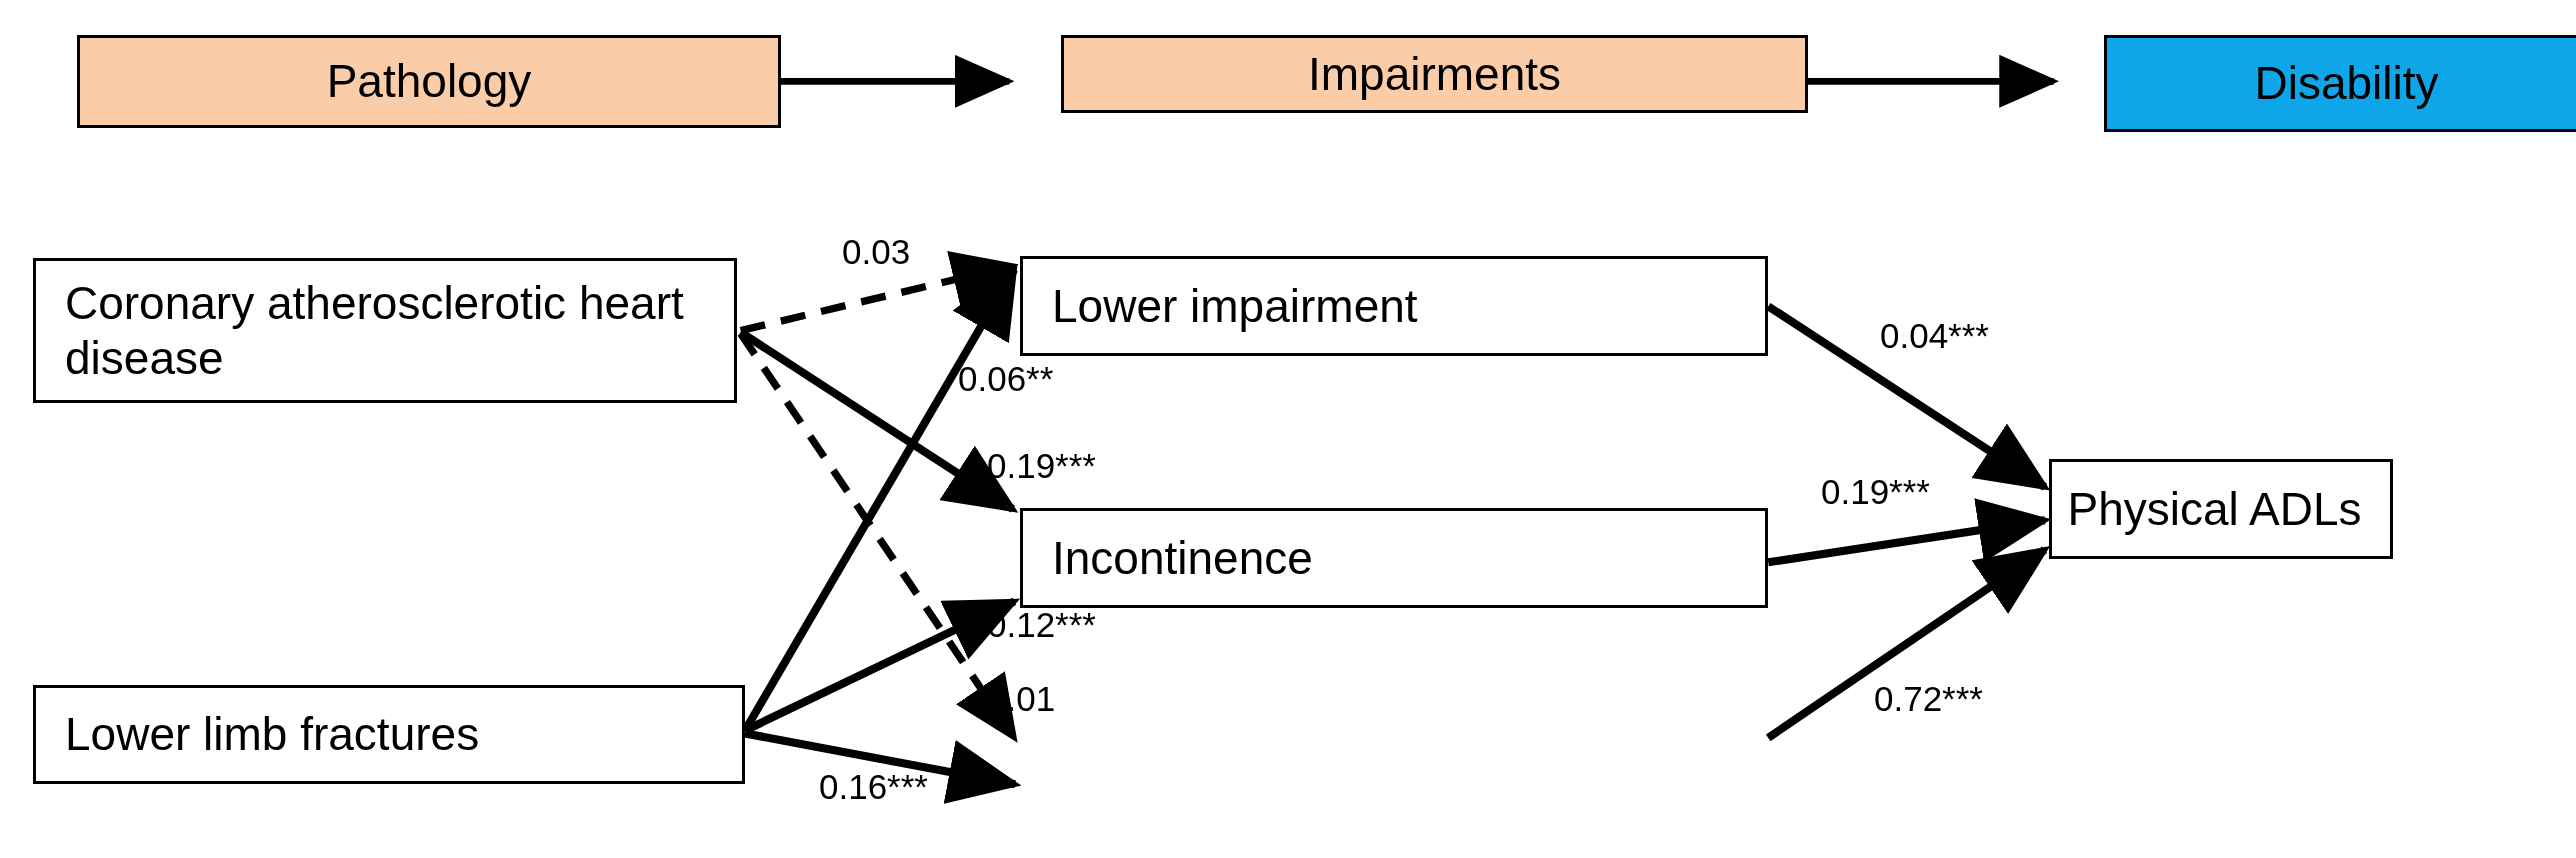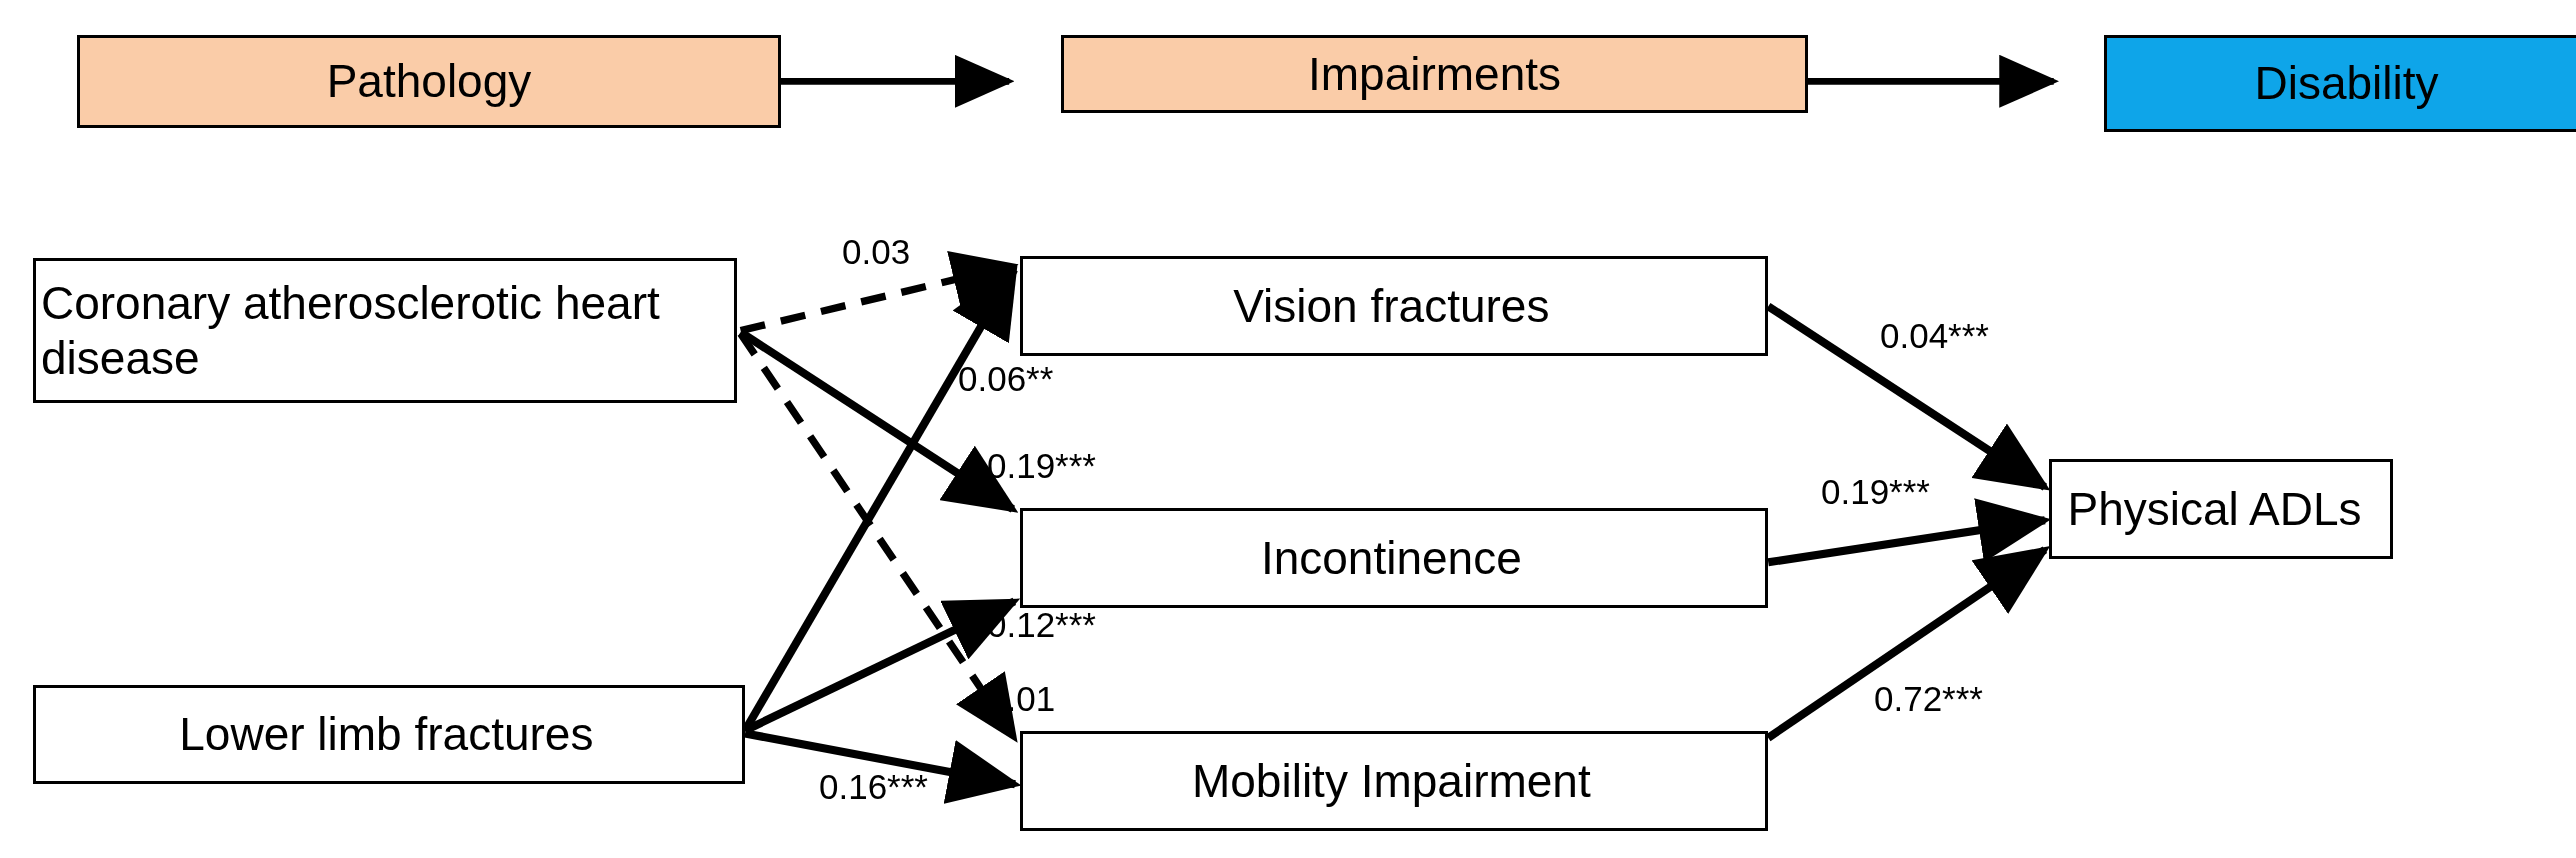"Coronary atherosclerotic heart disease" .node.entity-node { justify-content: center -> flex-start; padding-left: 5px -> 29px }
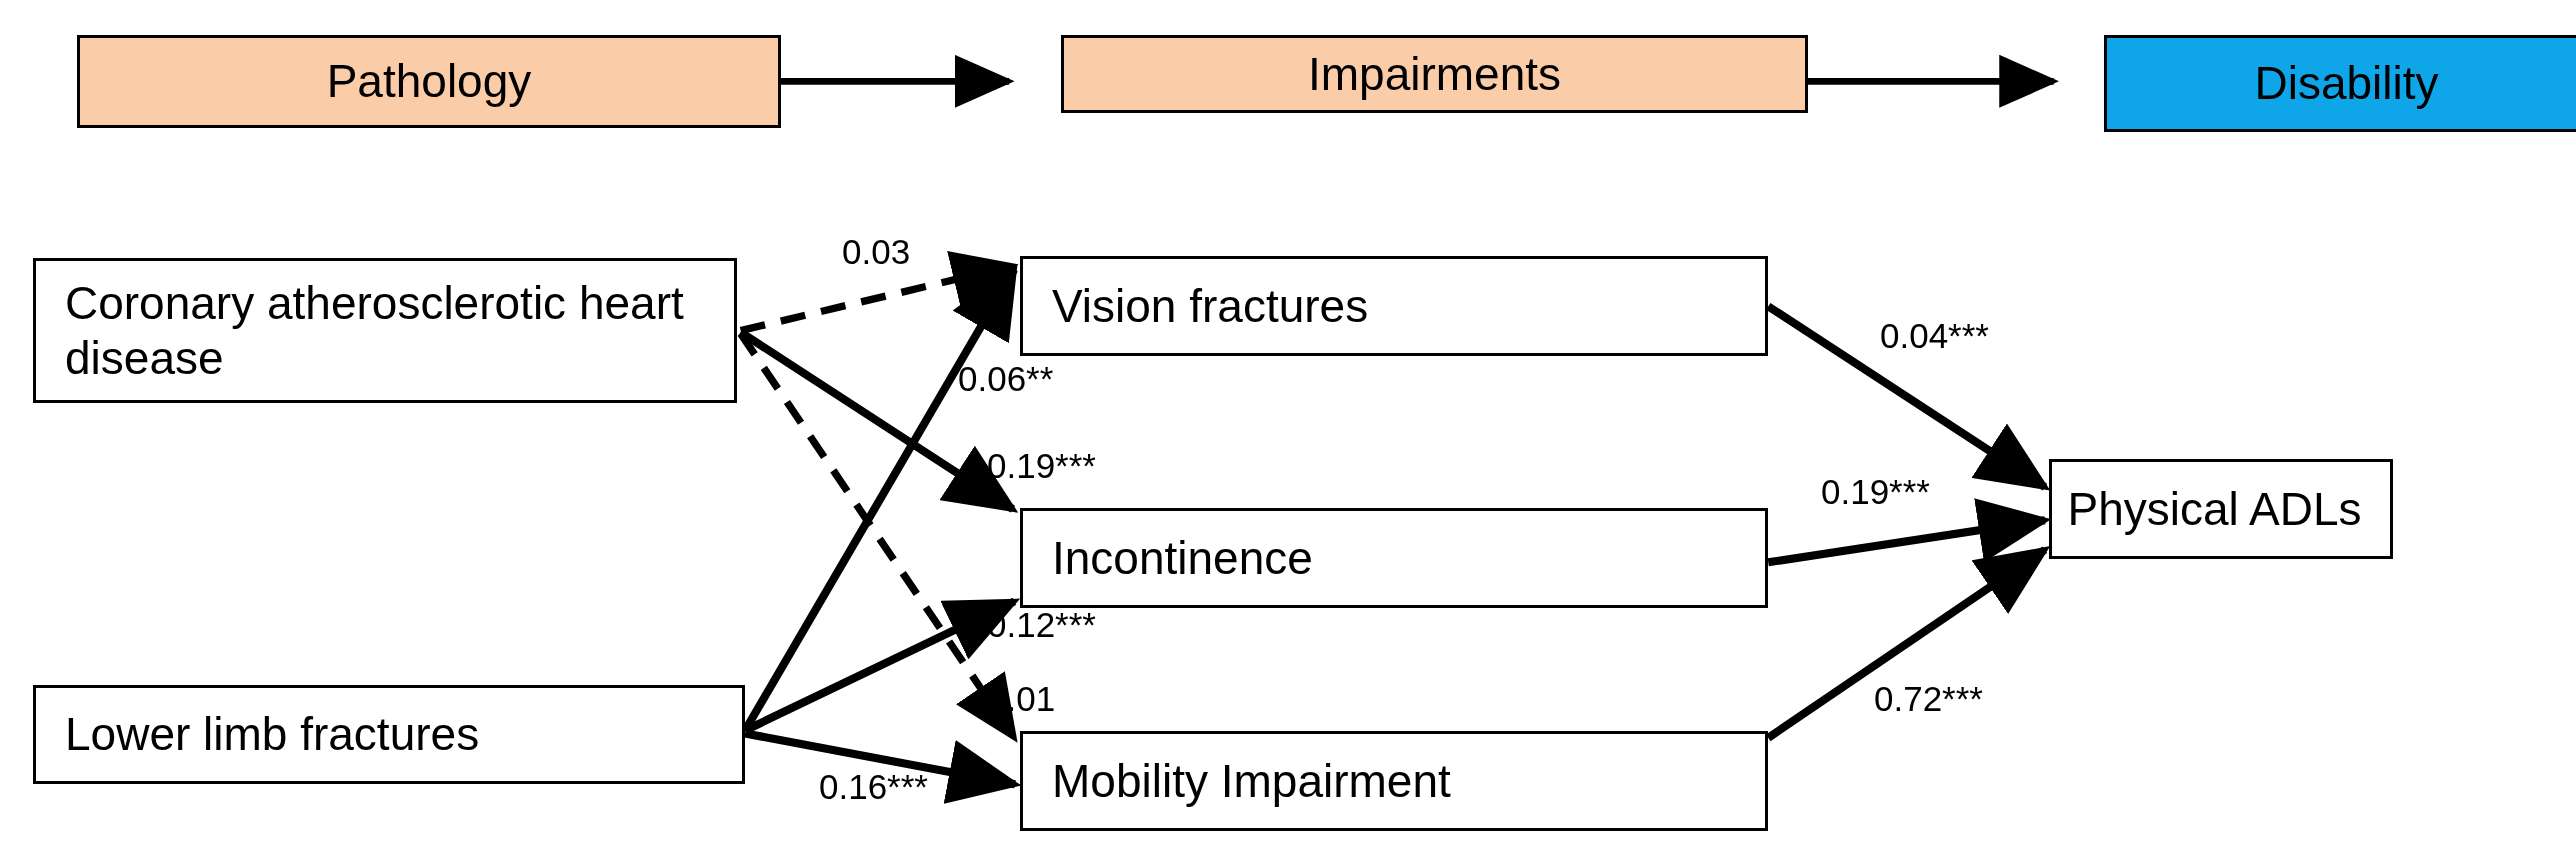"Vision fractures" span { text: Vision fractures -> Lower impairment }
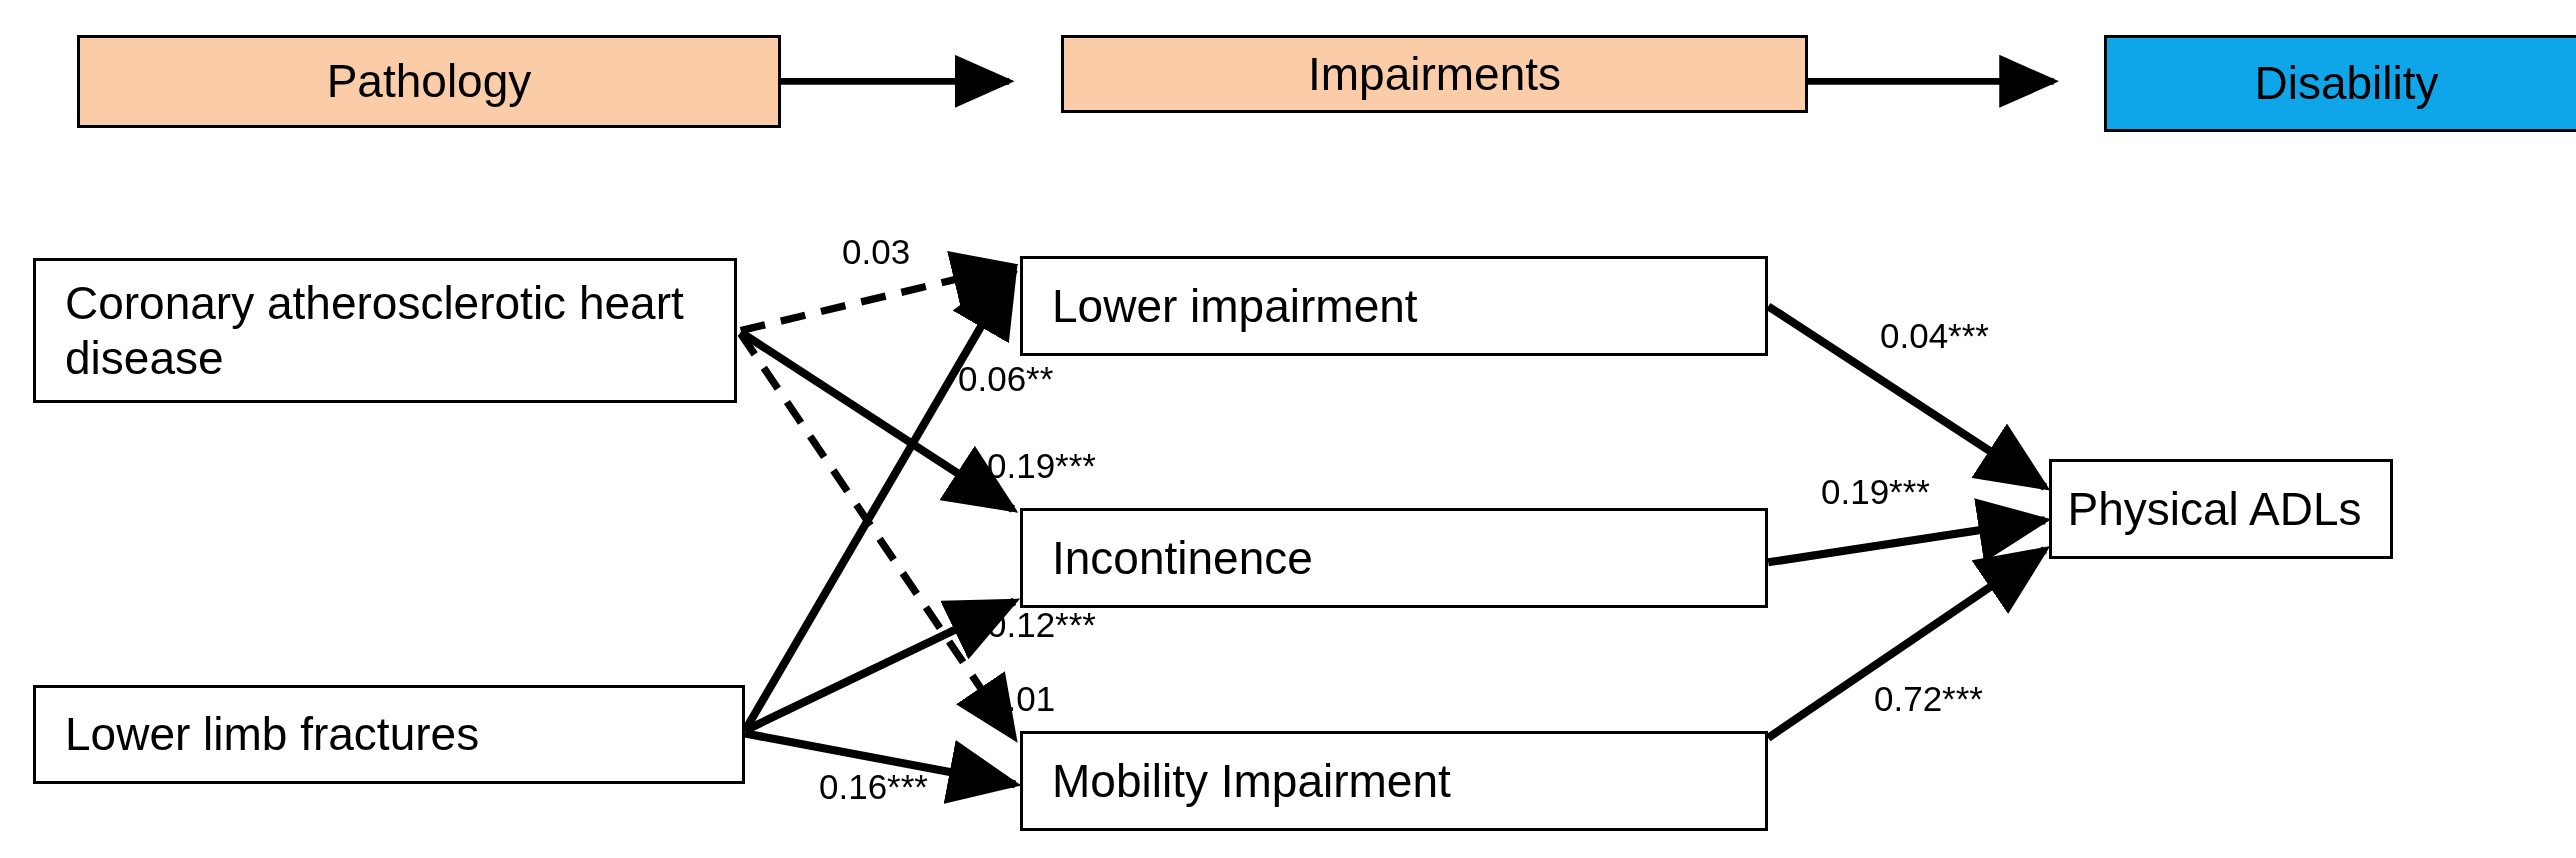"Mobility Impairment" div.node { html: <div> <span>Mobility Impairment</span> </div> -> none }
